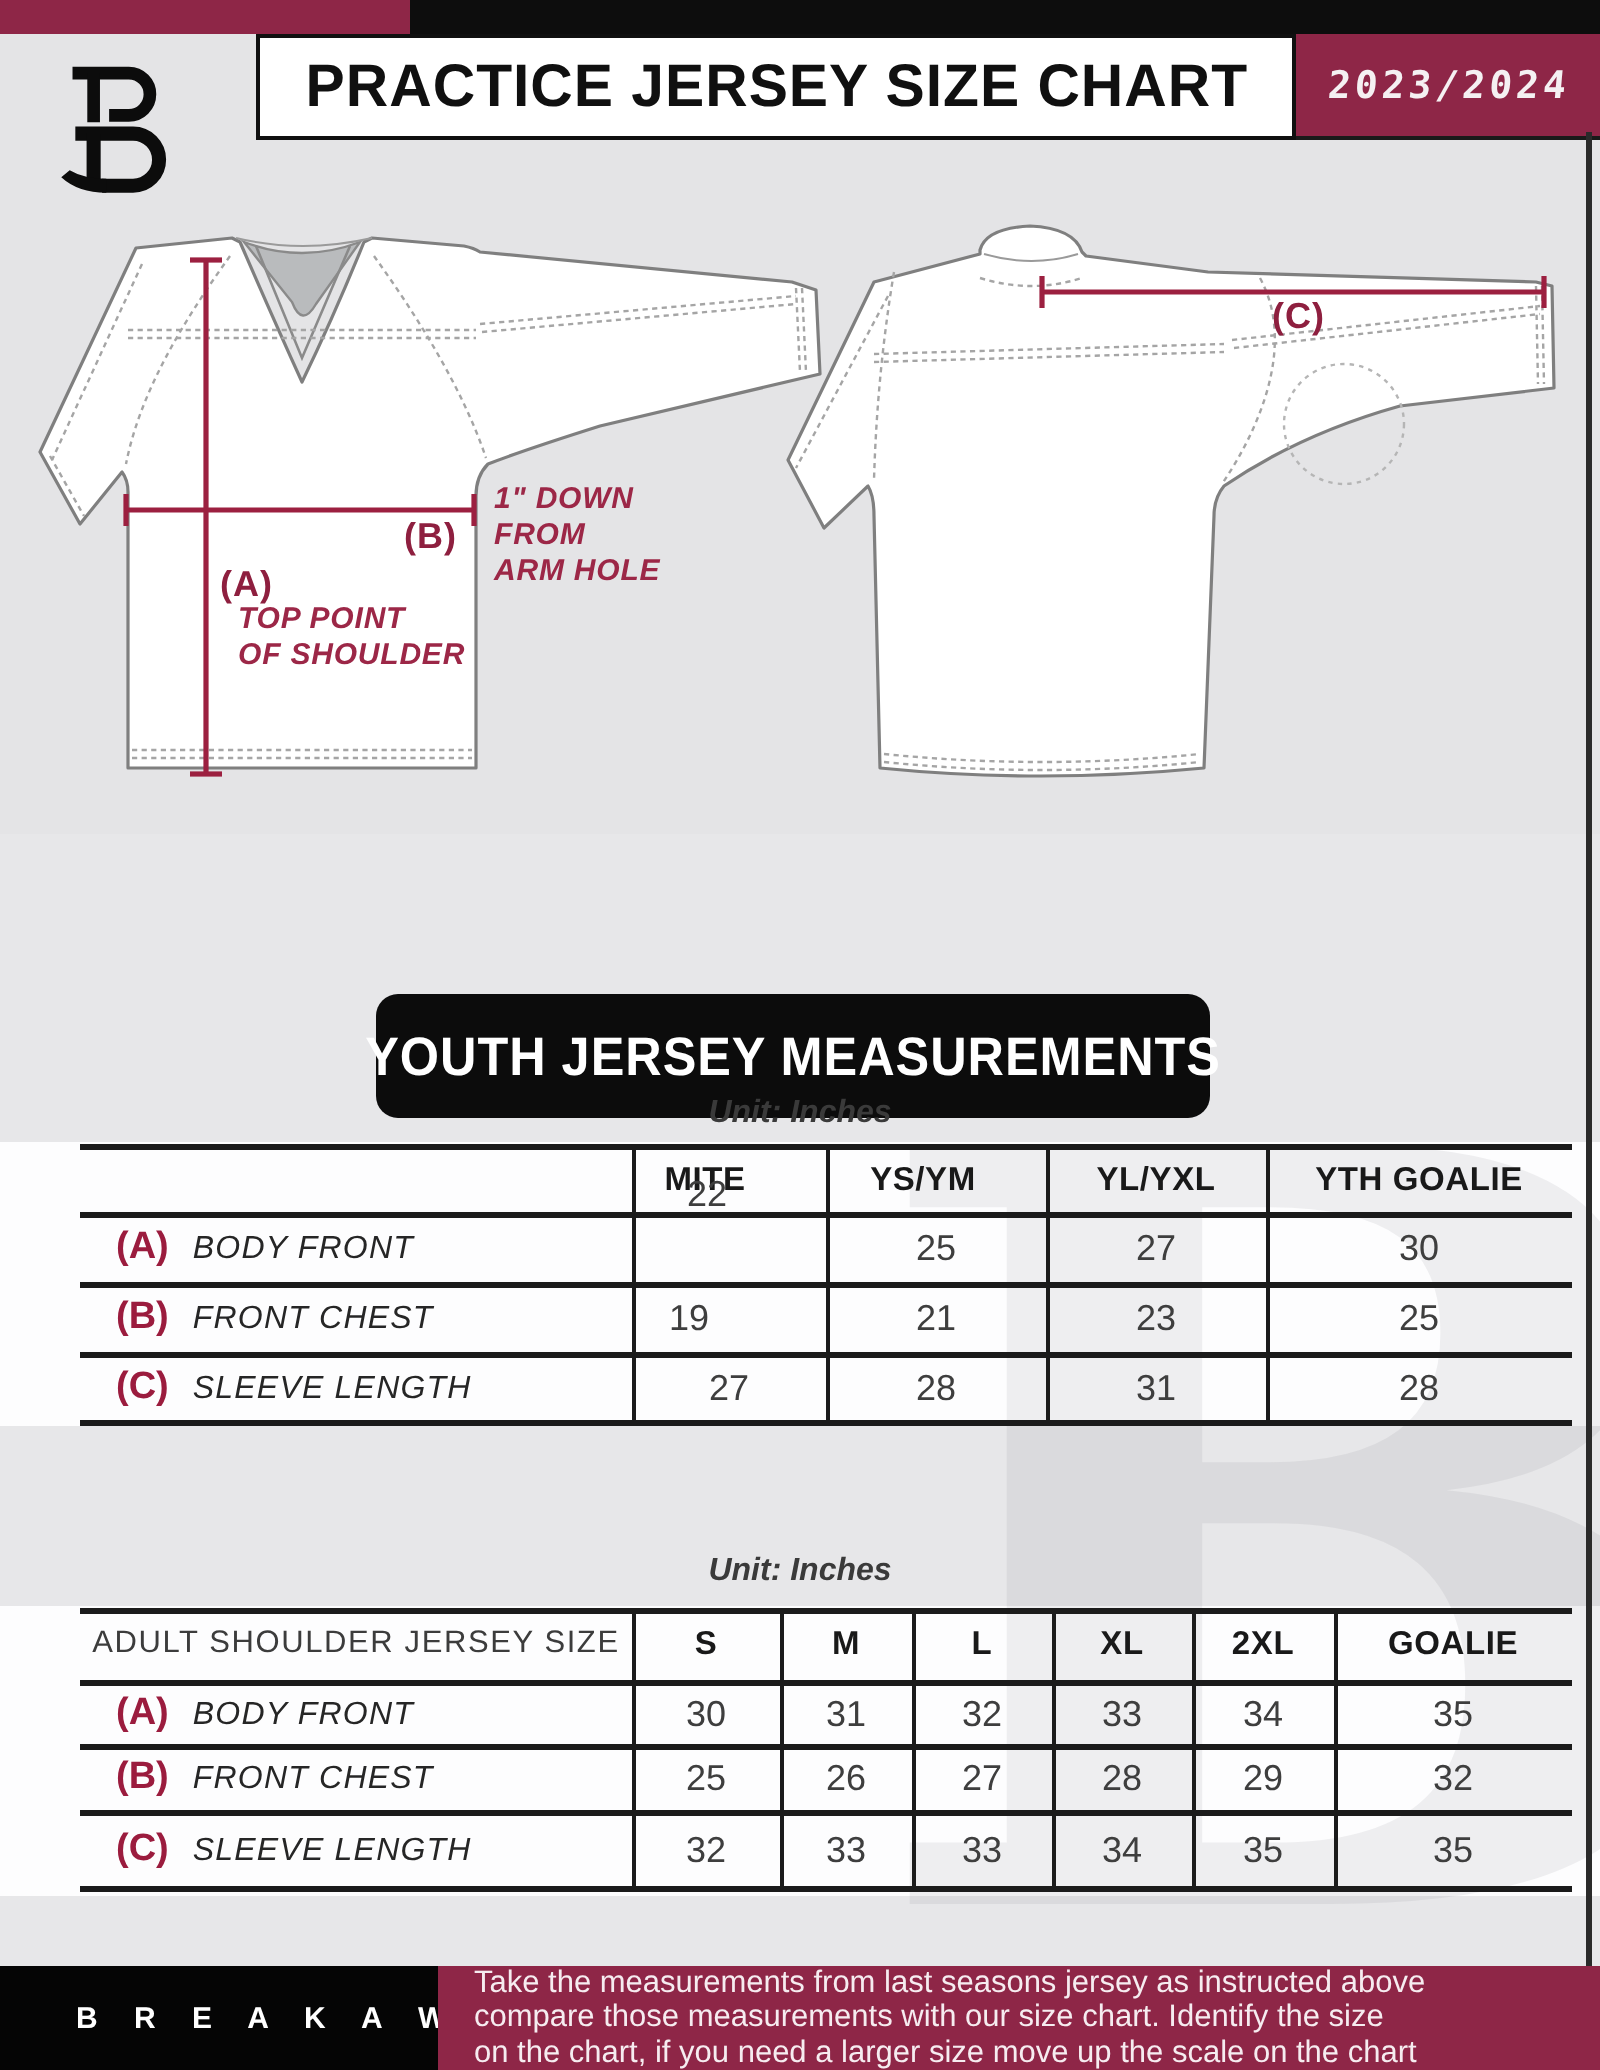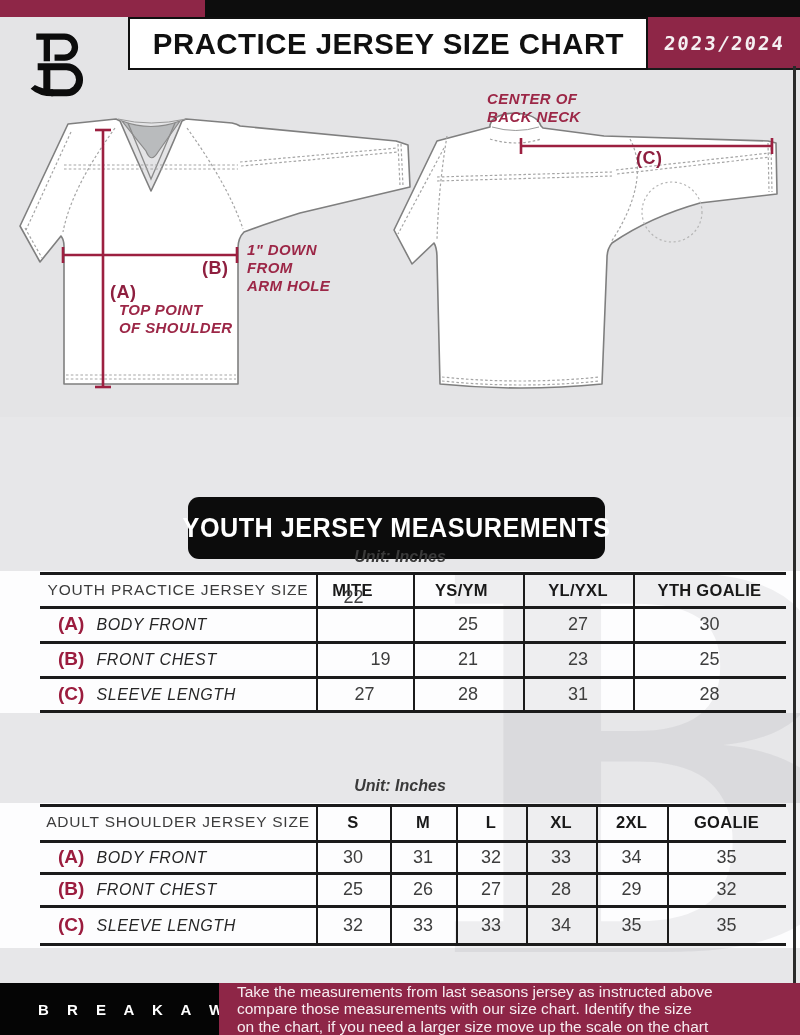"CENTER OF" div.abs { html: <div>CENTER OF BACK NECK</div> -> none }
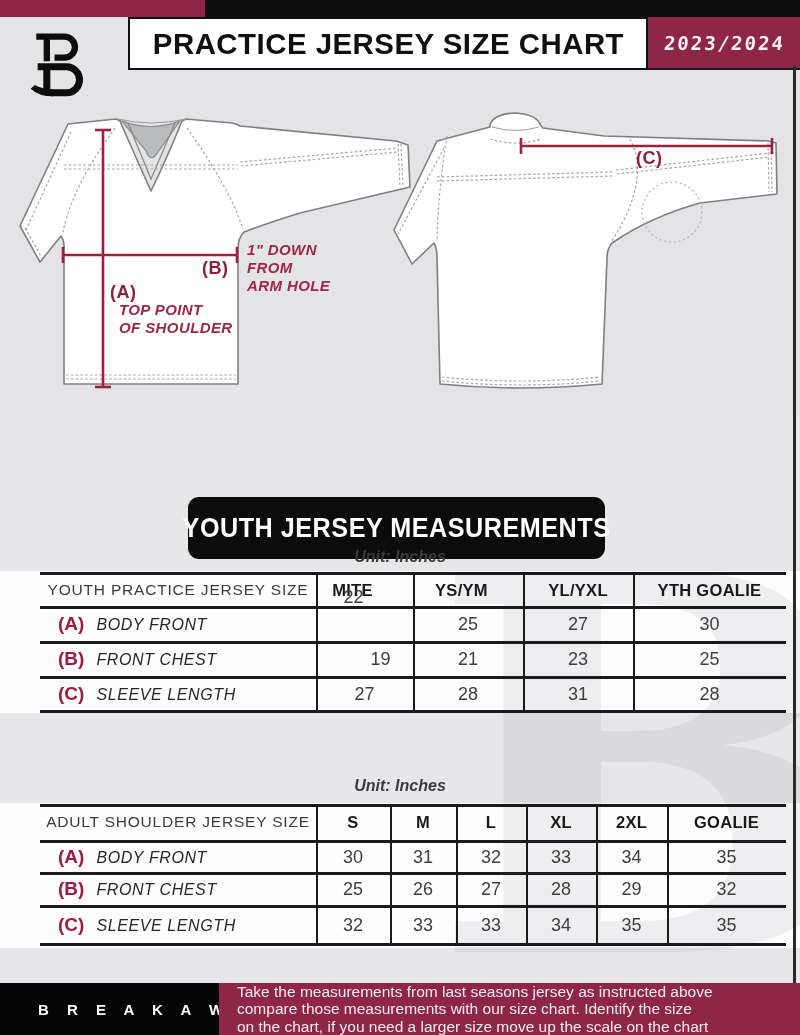"YOUTH PRACTICE JERSEY SIZE" div.abs { html: <div>YOUTH PRACTICE JERSEY SIZE</div> -> none }
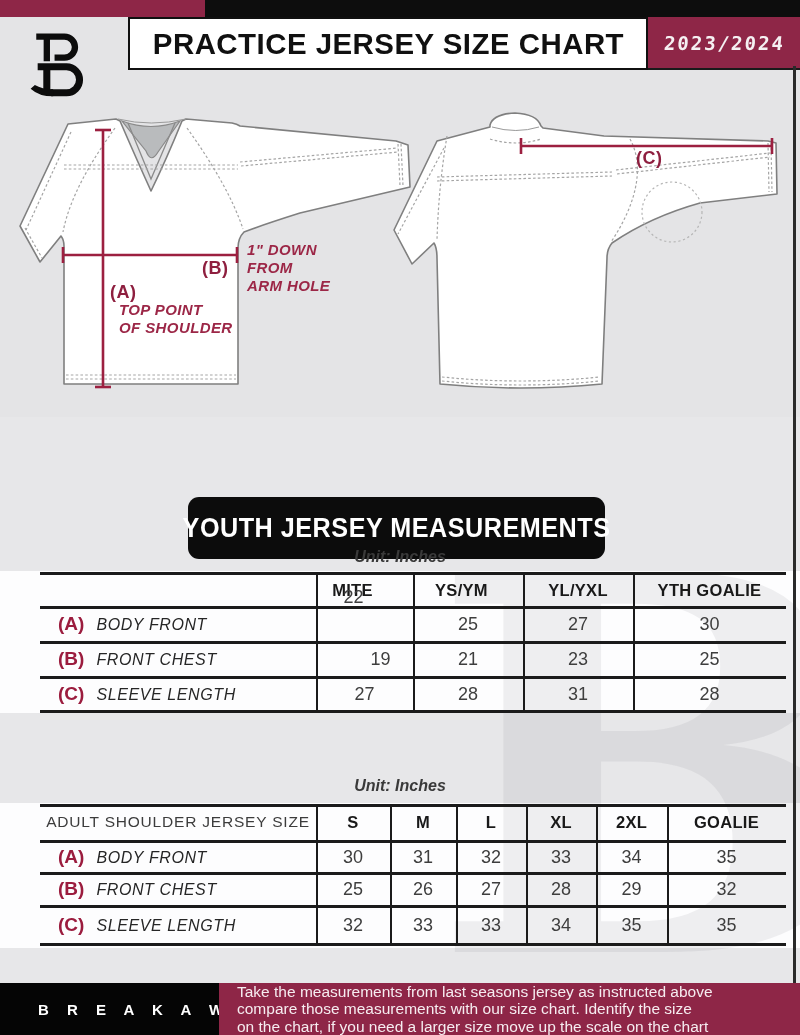"19" div.abs { left: 332px -> 296px }
